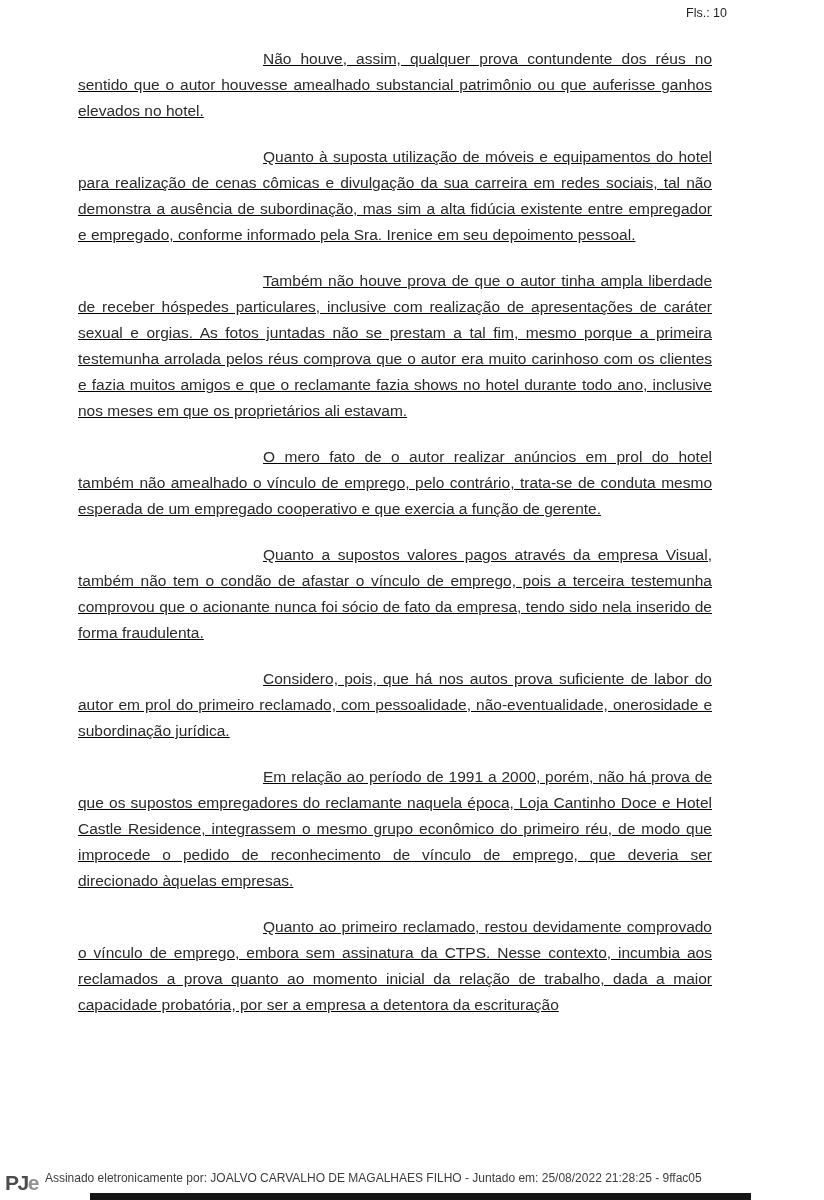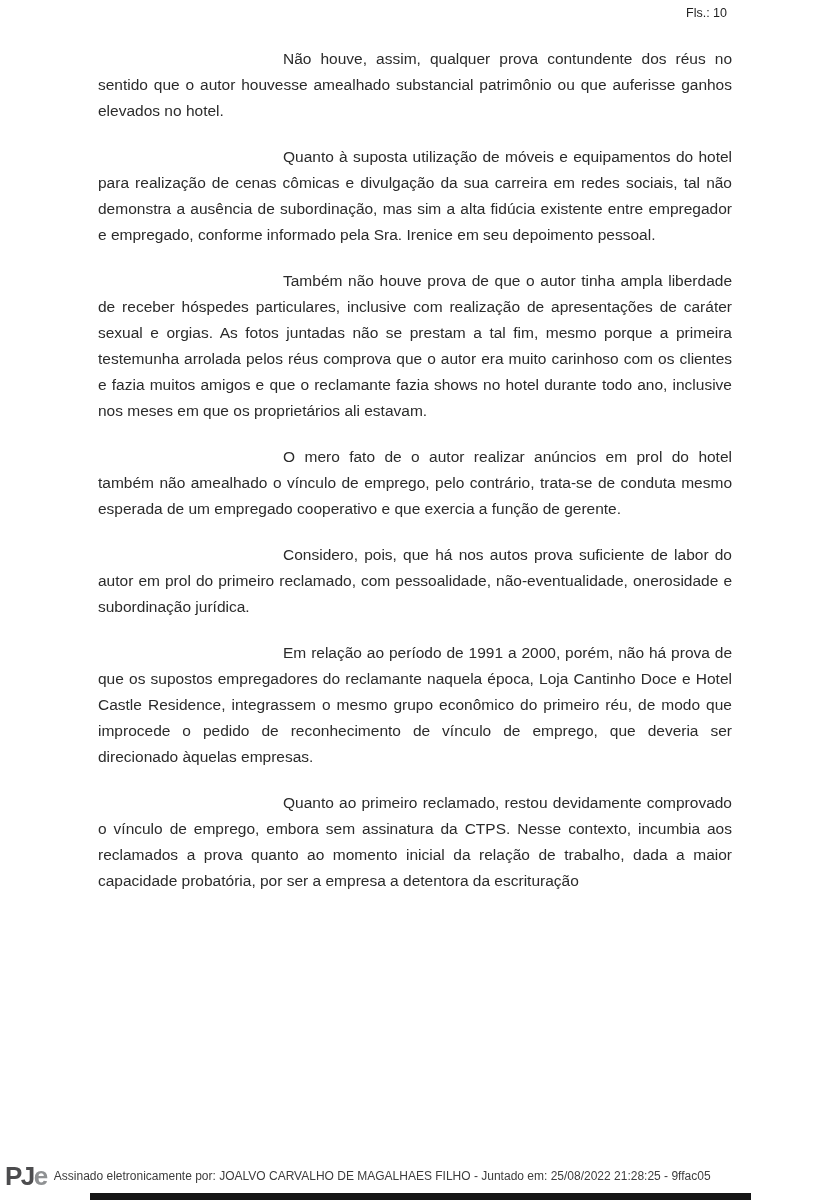"Não houve, assim, qualquer prova" .doc-body { left: 98px -> 78px; text-decoration: none -> underline }
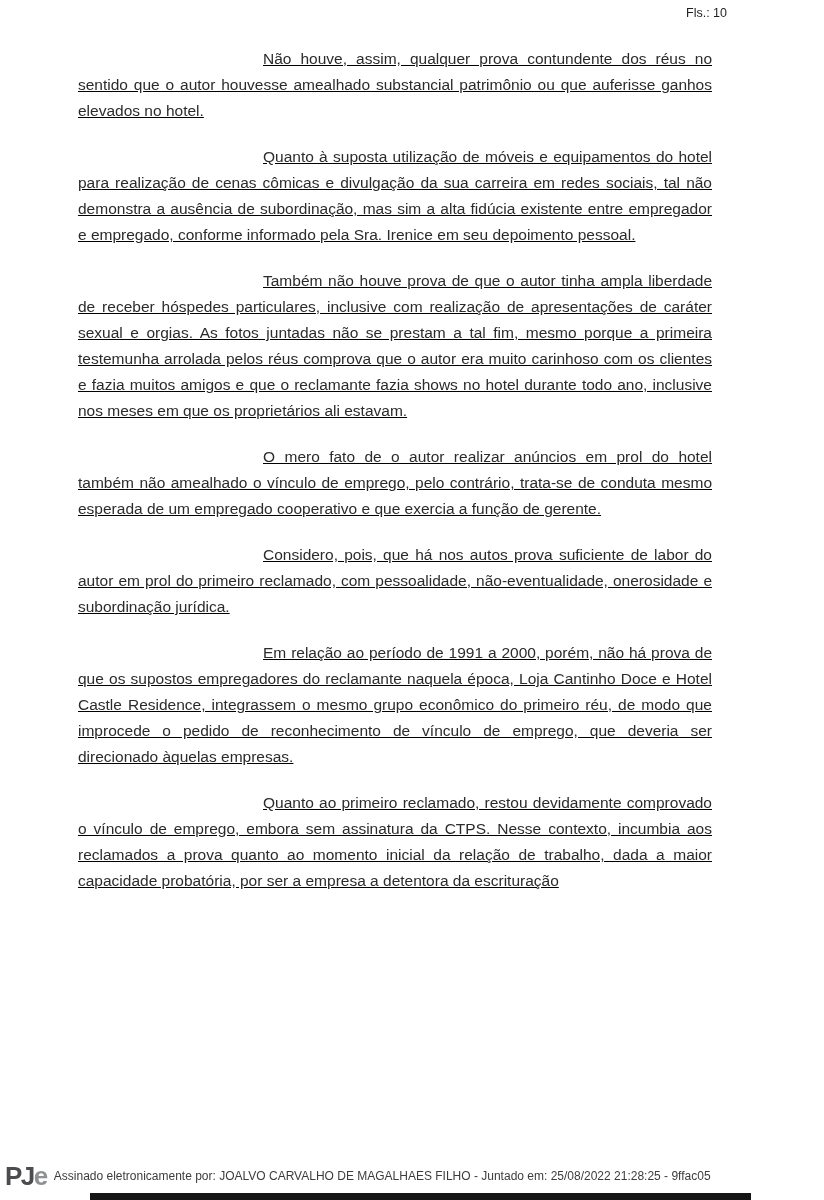"Quanto a supostos valores pagos" p.para { html: none -> <p>Quanto a supostos valores pagos através da empresa Visual, também não tem o condão de afastar o vínculo de emprego, pois a terceira testemunha comprovou que o acionante nunca foi sócio de fato da empresa, tendo sido nela inserido de forma fraudulenta.</p> }
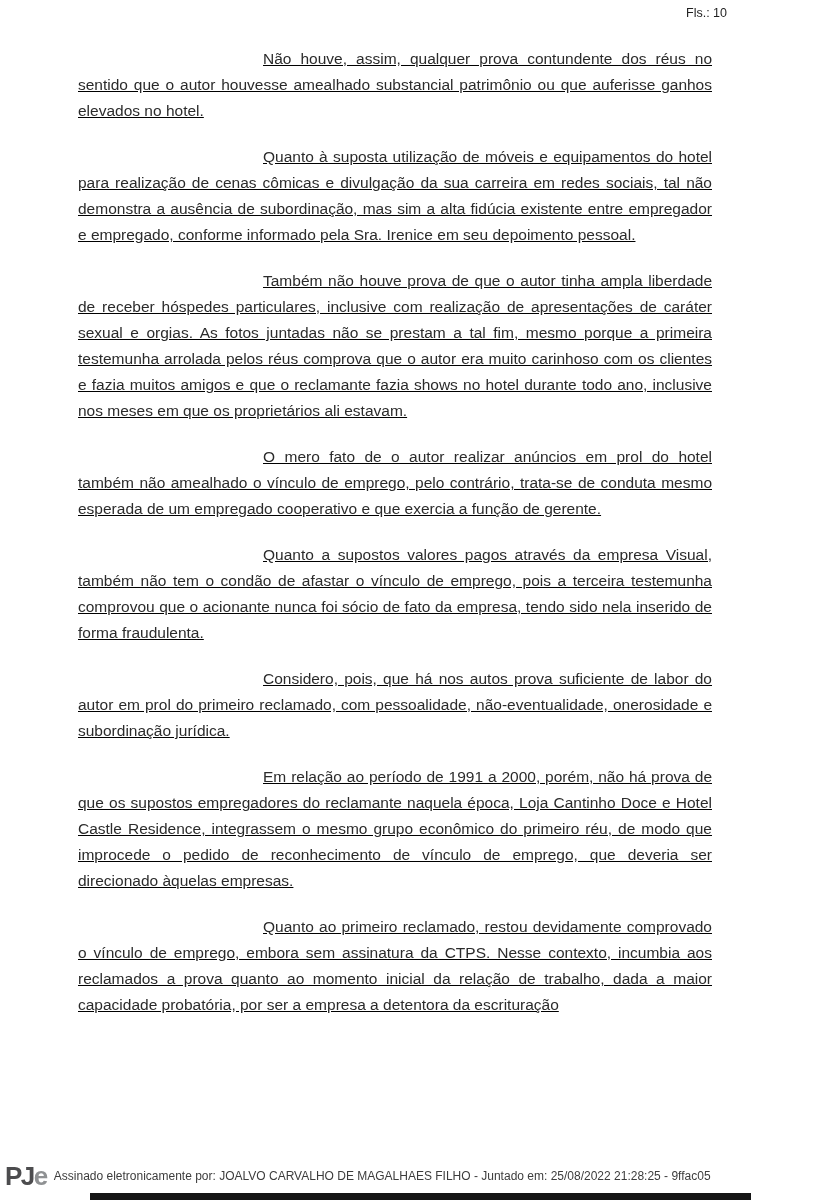"PJe" .logo { font-size: 26px -> 21px; margin-top: none -> 9px }
